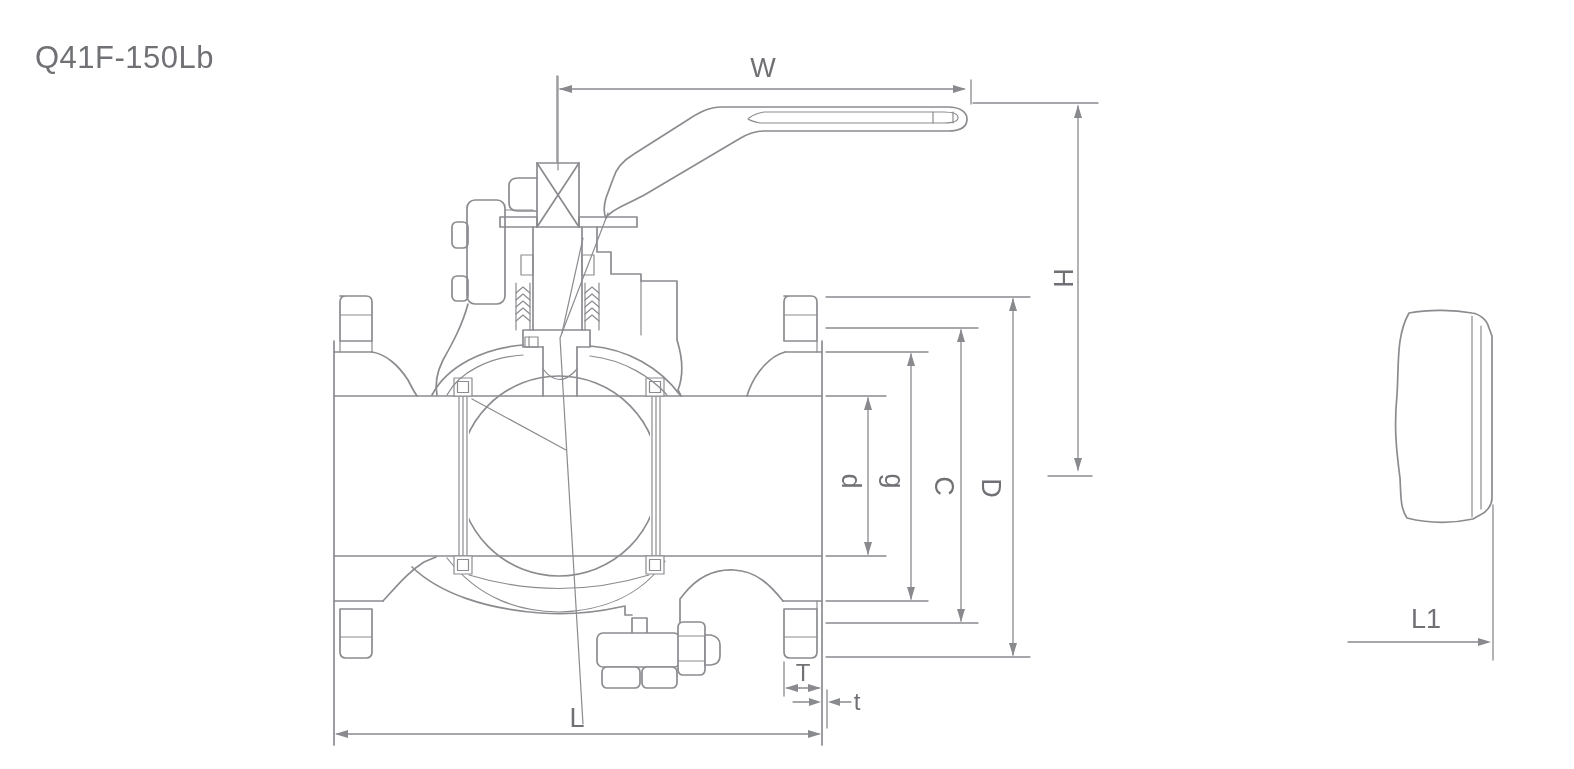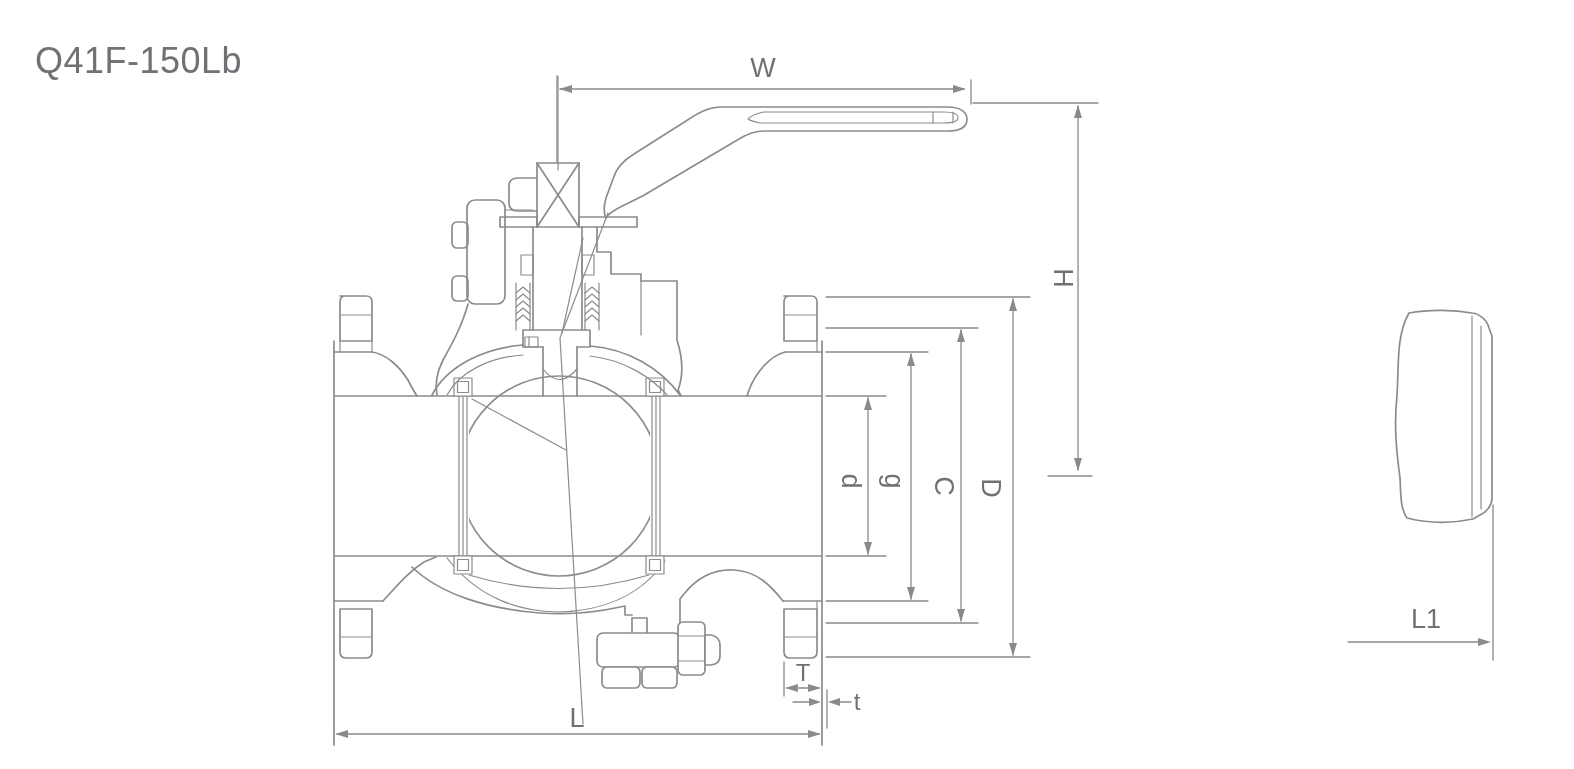"Q41F-150Lb" .title { font-size: 36px -> 31px }
